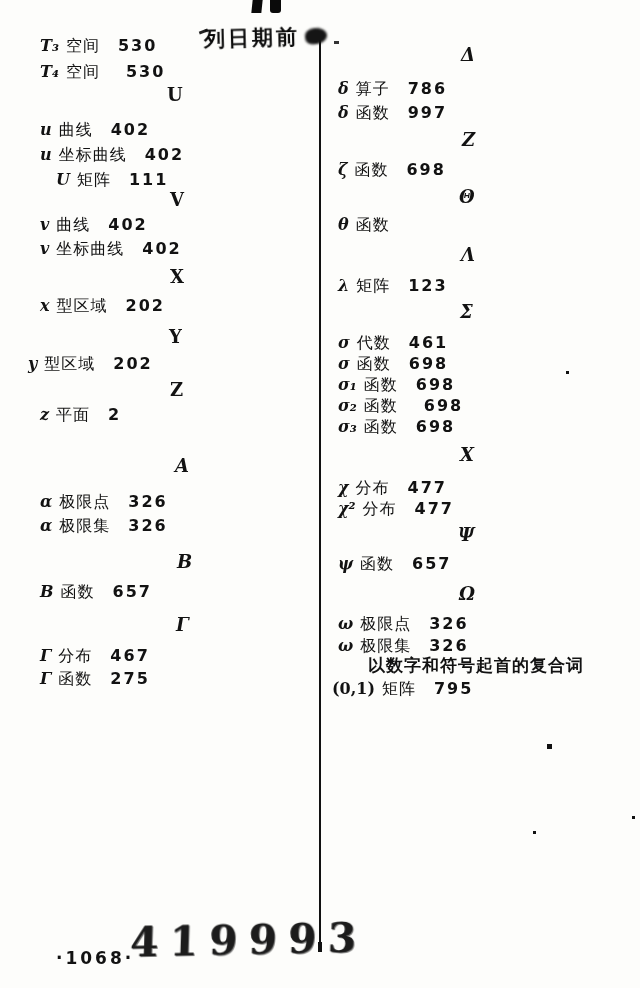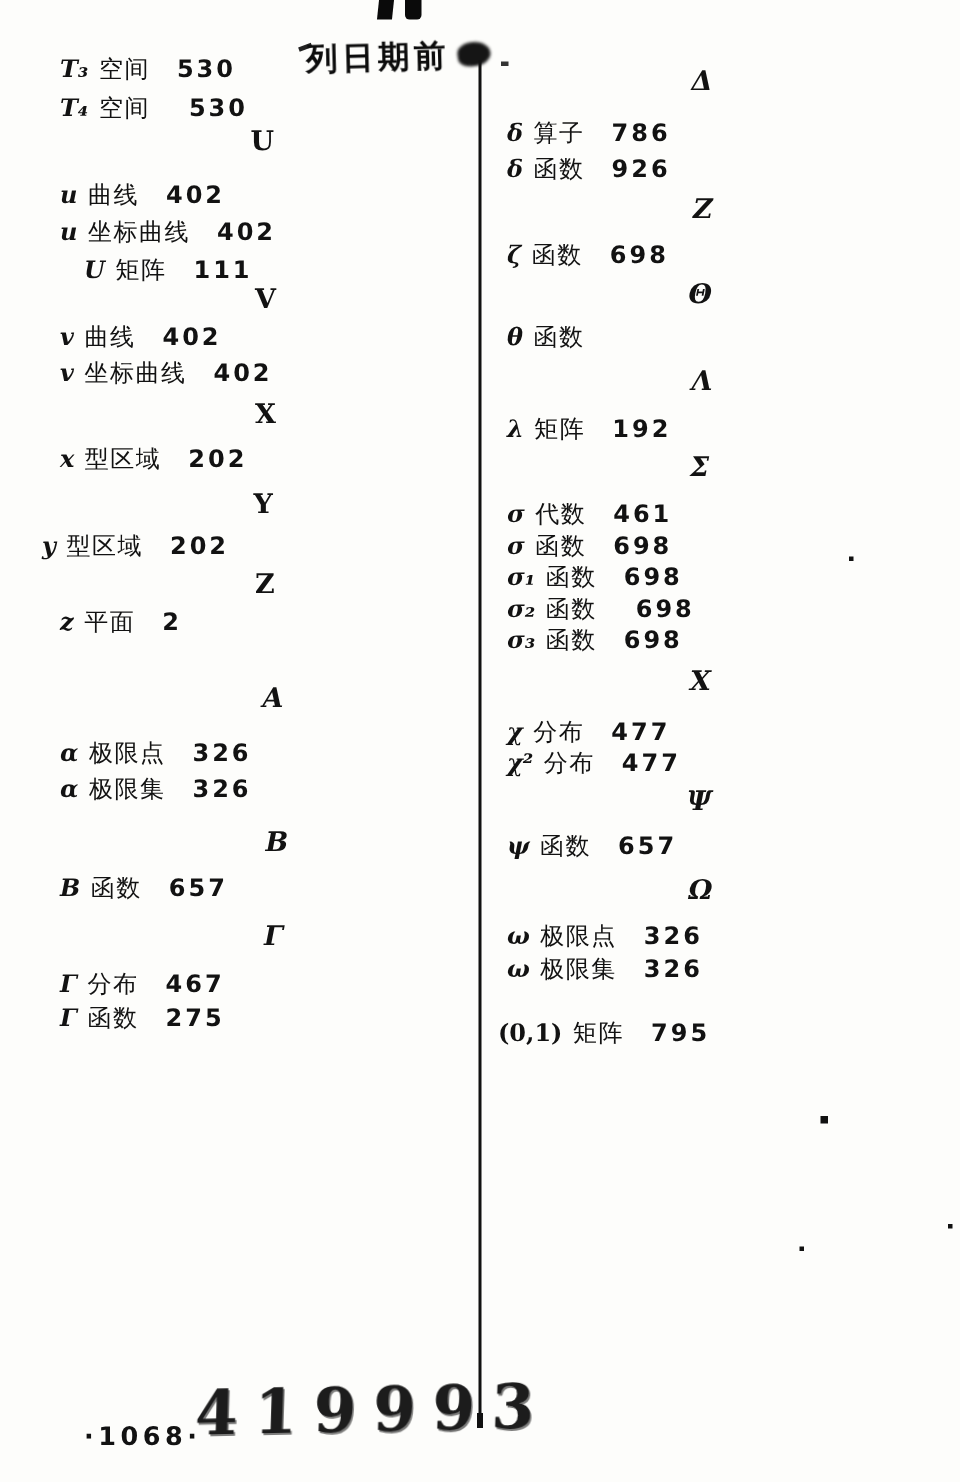"926" span.pg { text: 926 -> 997 }
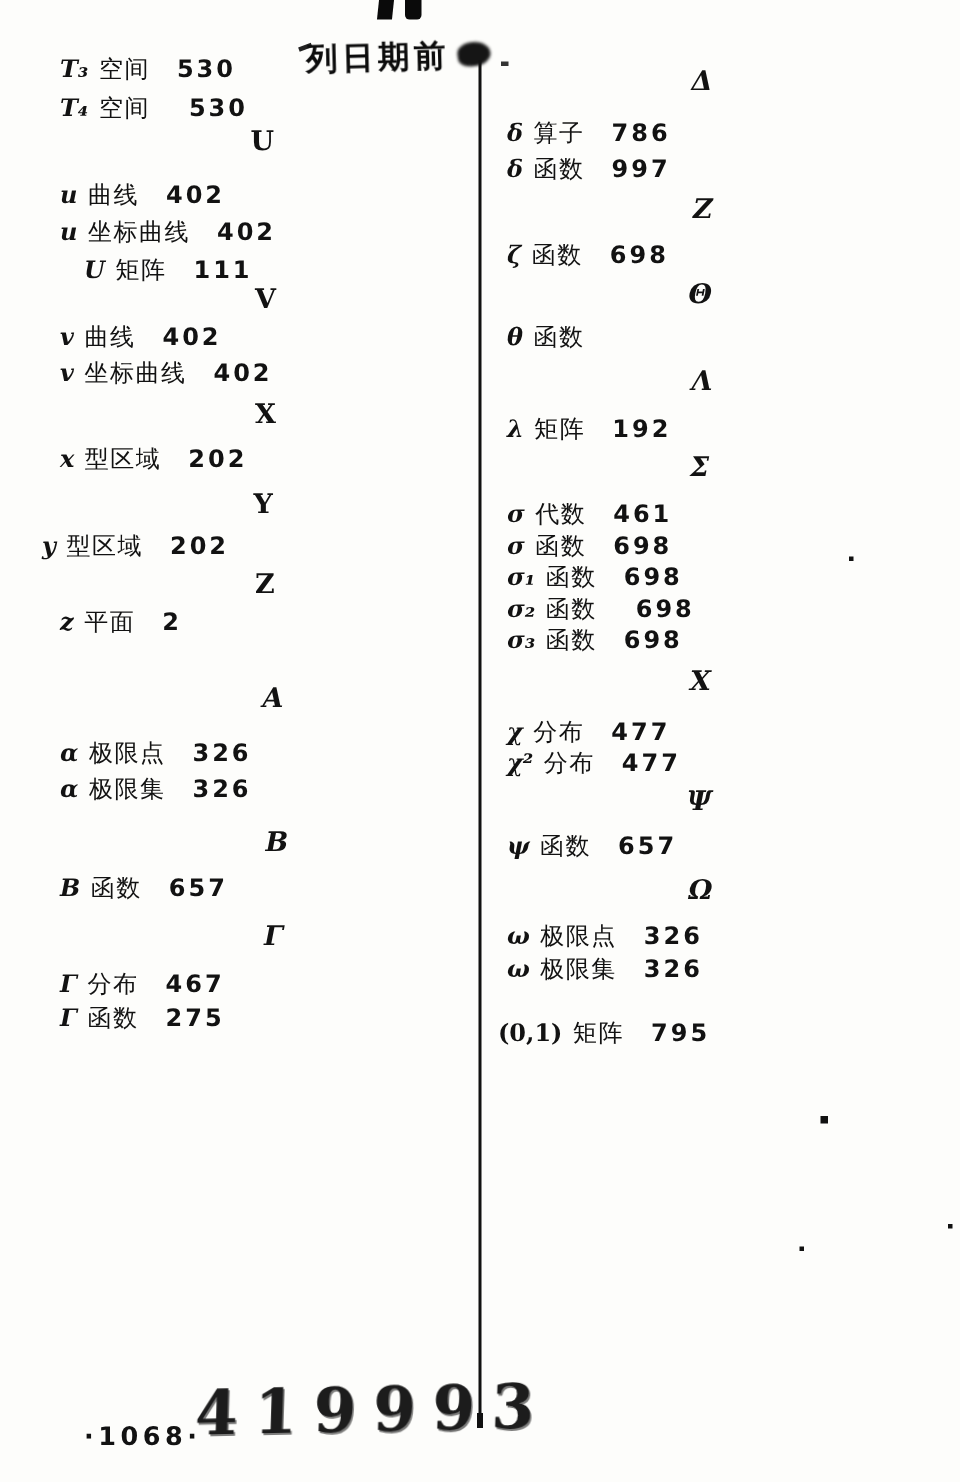"192" span.pg { text: 192 -> 123 }
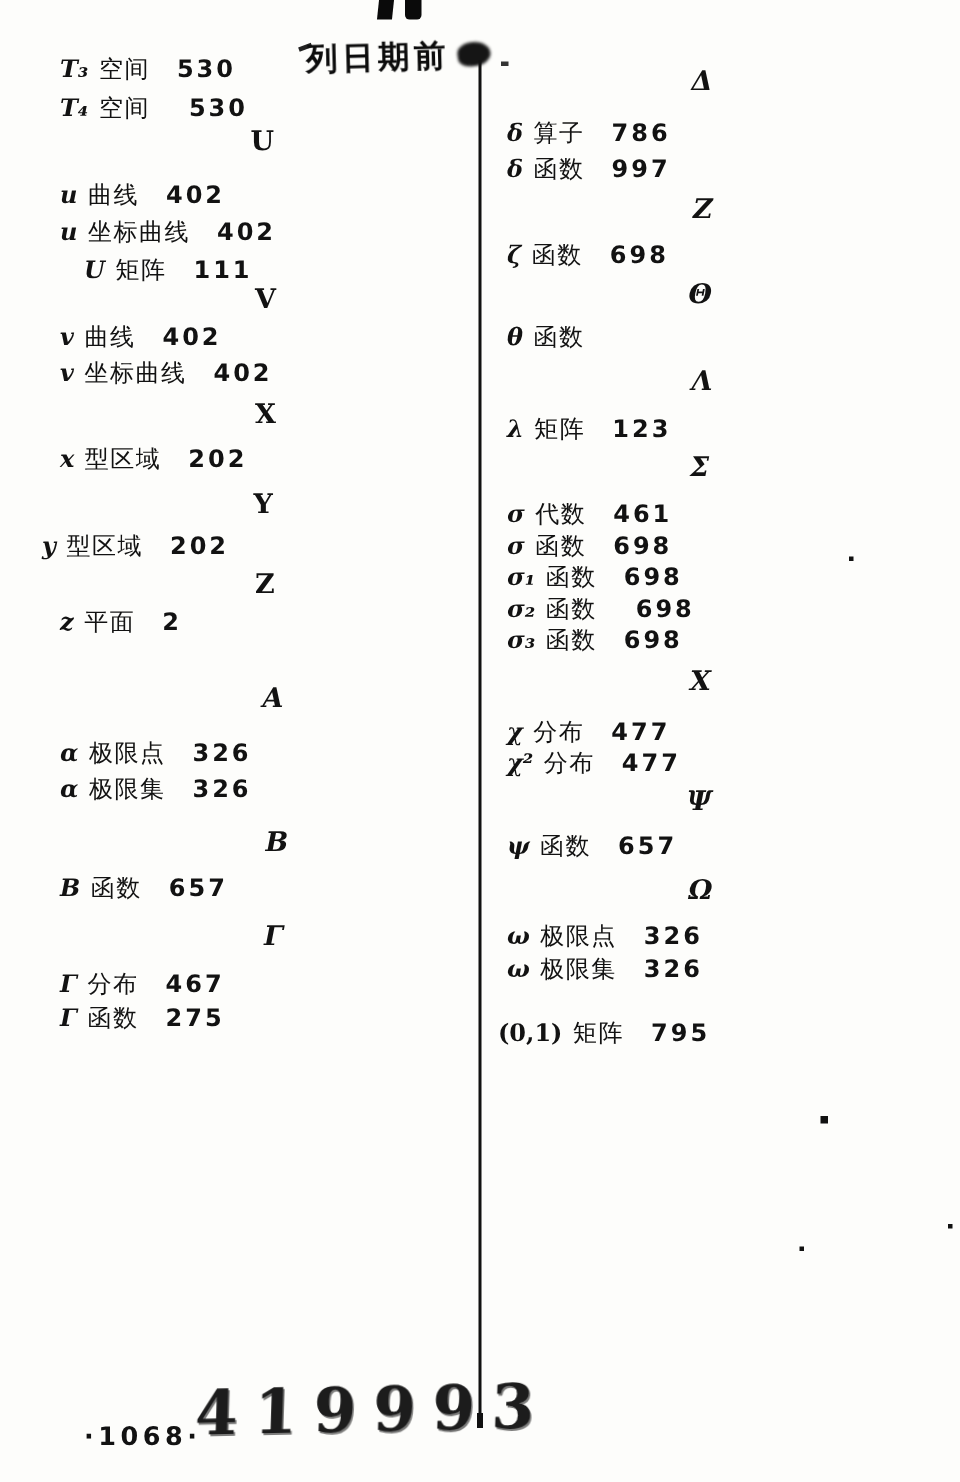"以数字和符号起首的复合词" div.row { html: none -> <div>以数字和符号起首的复合词</div> }
